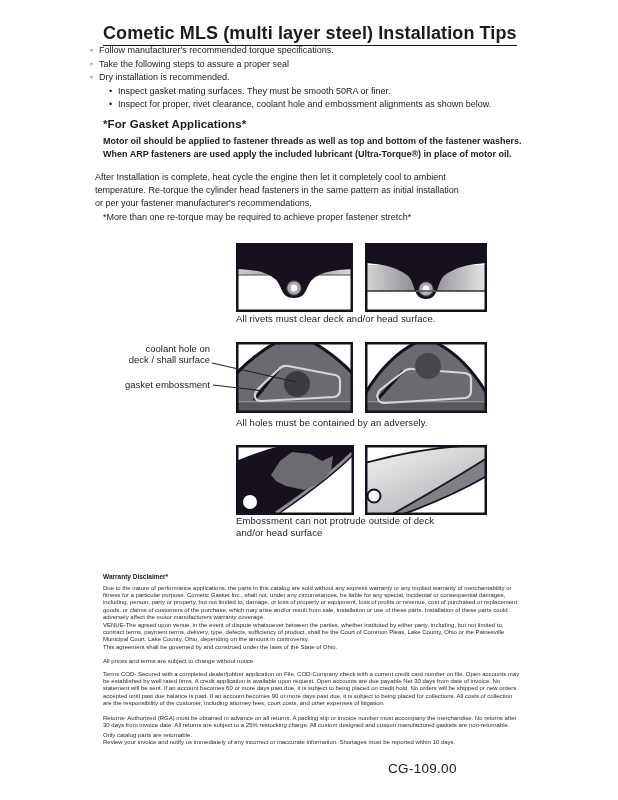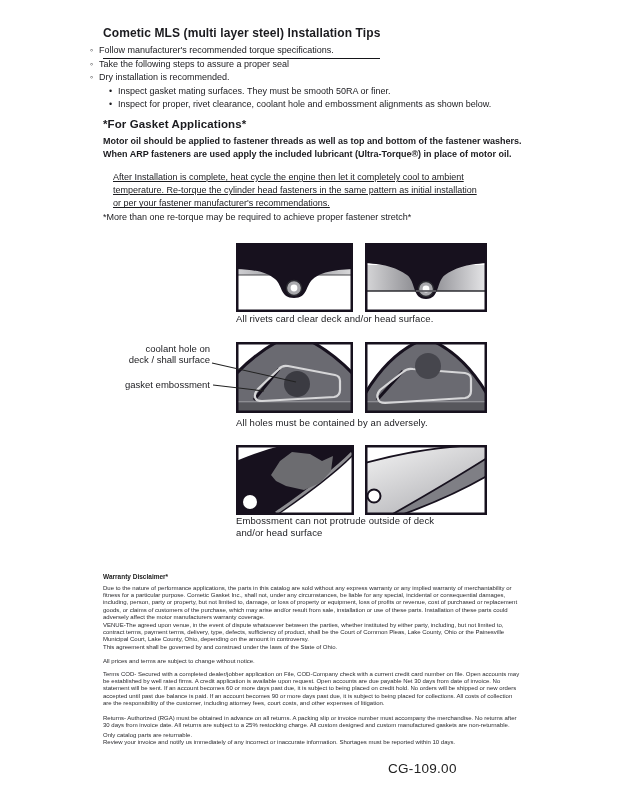"Cometic MLS (multi layer steel)" .title { font-size: 12px -> 18px; padding-bottom: 18px -> 2px }
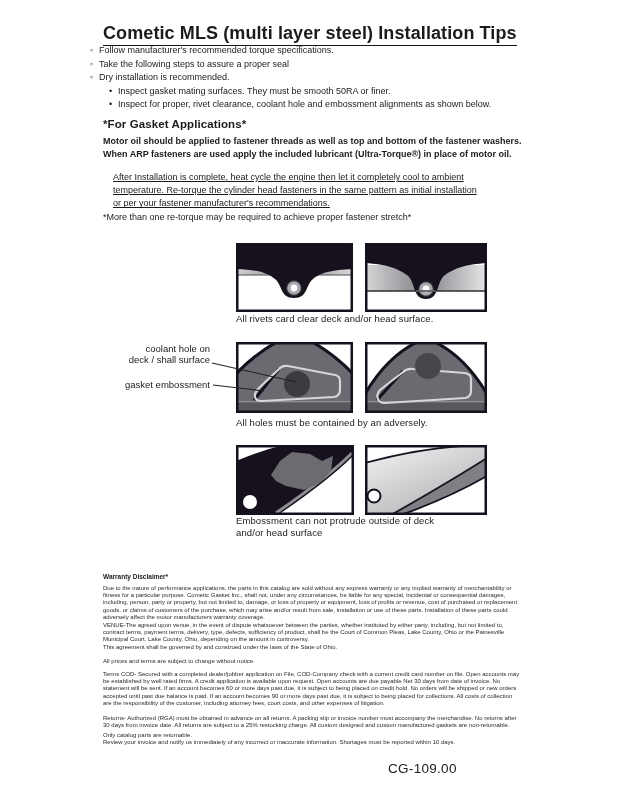"After Installation is complete, heat" div.abs { left: 113px -> 95px; text-decoration: underline -> none }
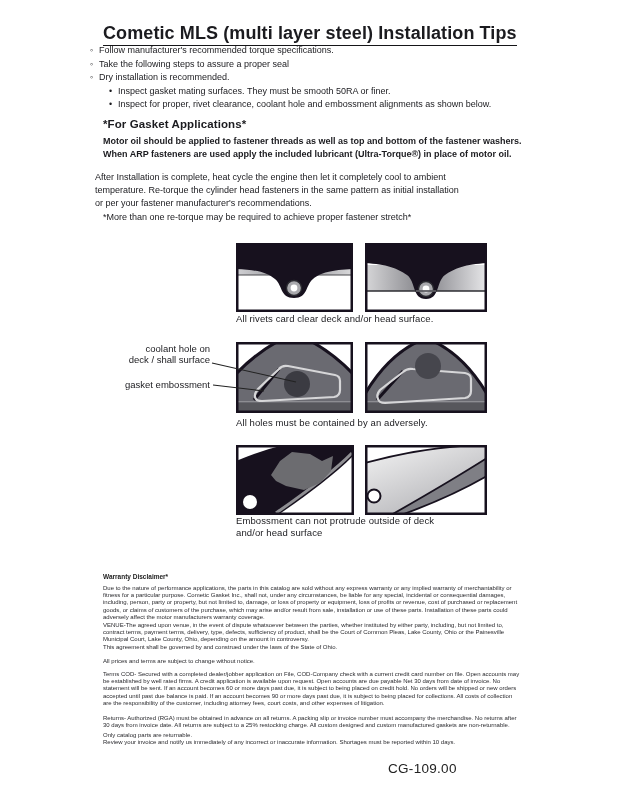"All rivets card clear deck" div.abs { text: card -> must }
